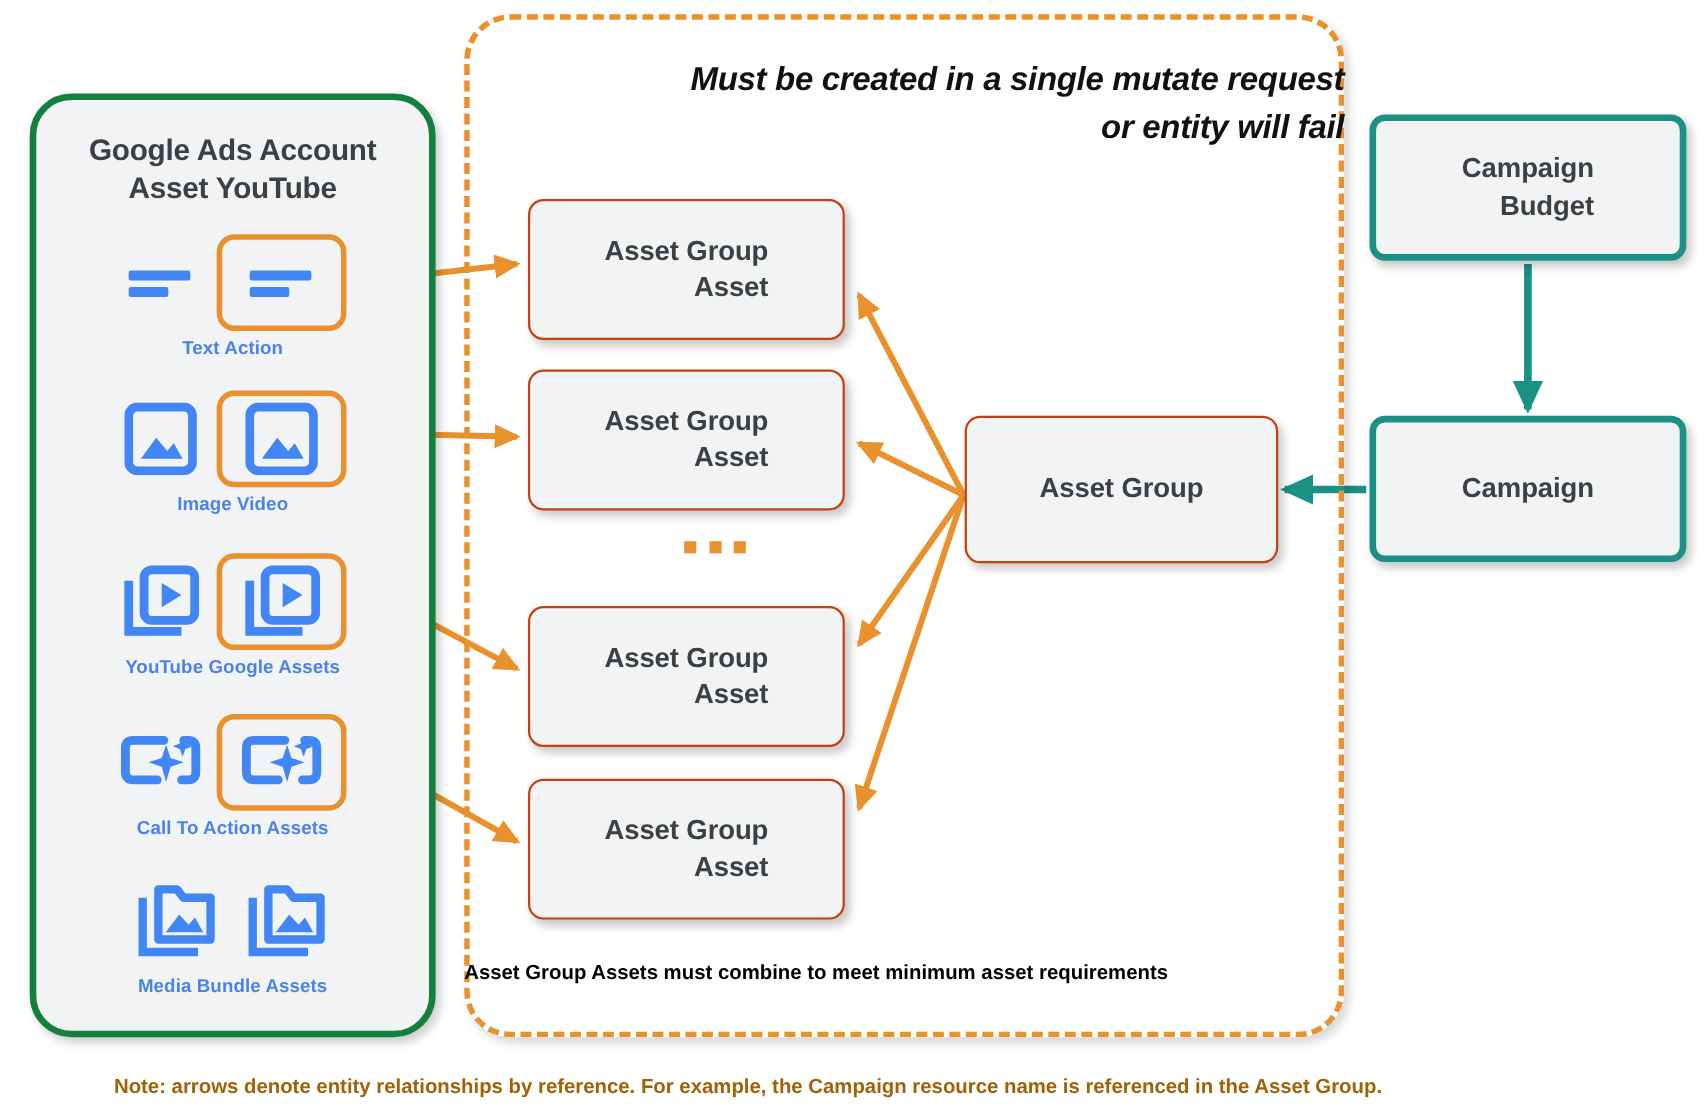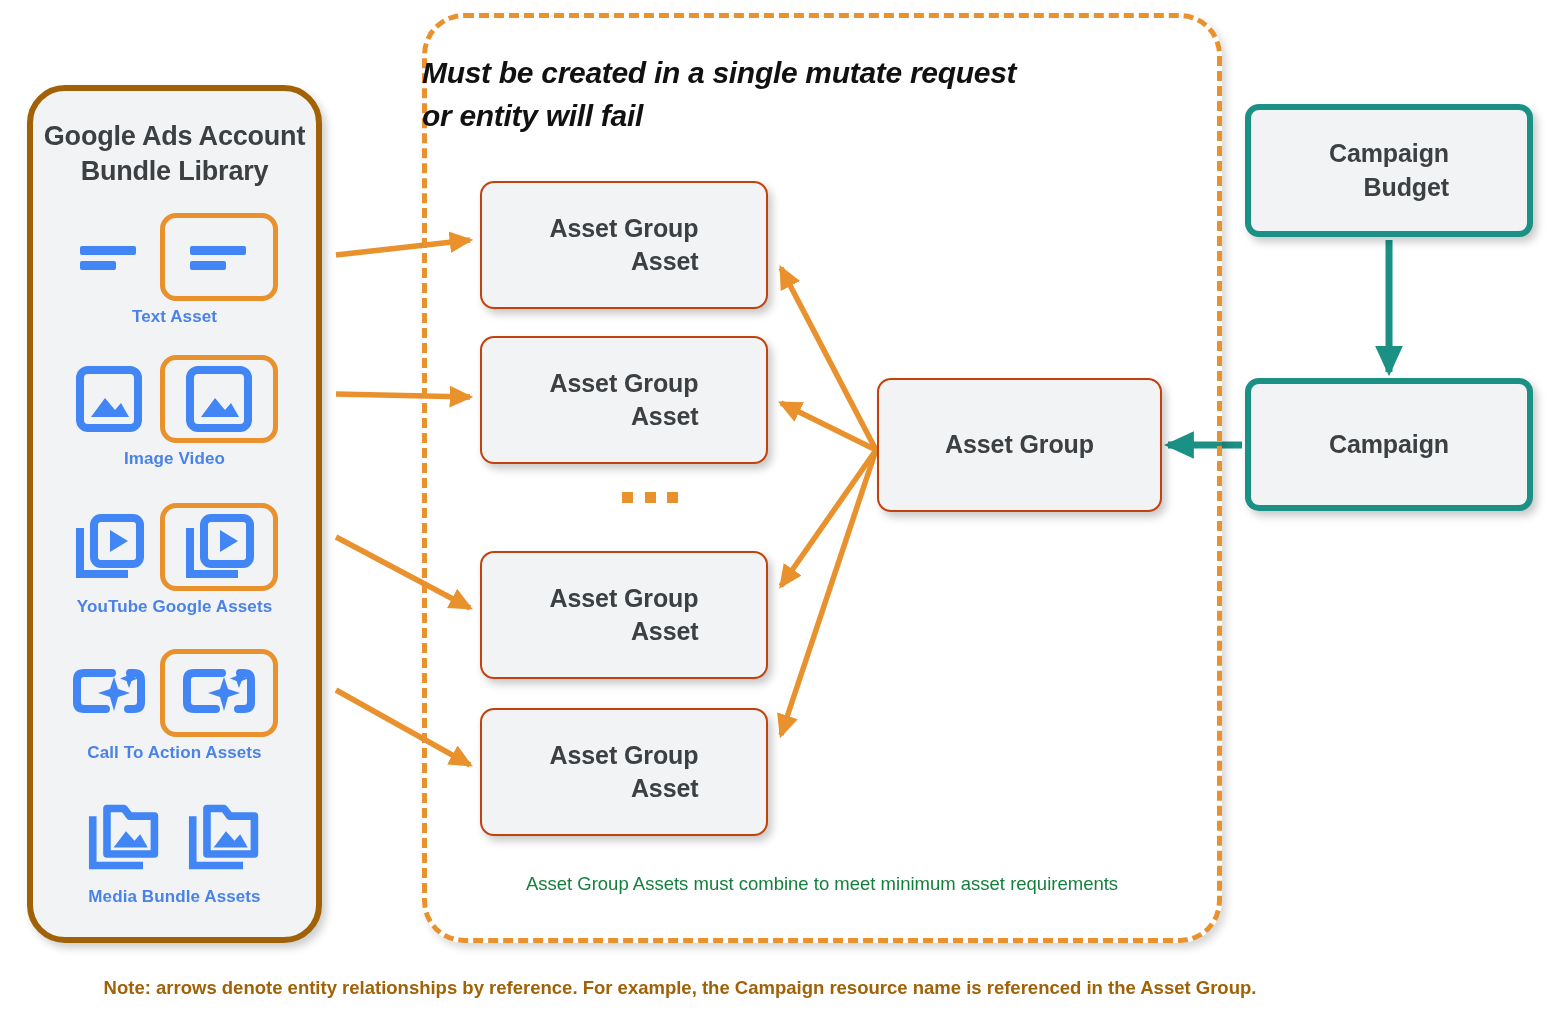"Must be created in a" .mutate-title { text-align: left -> right }
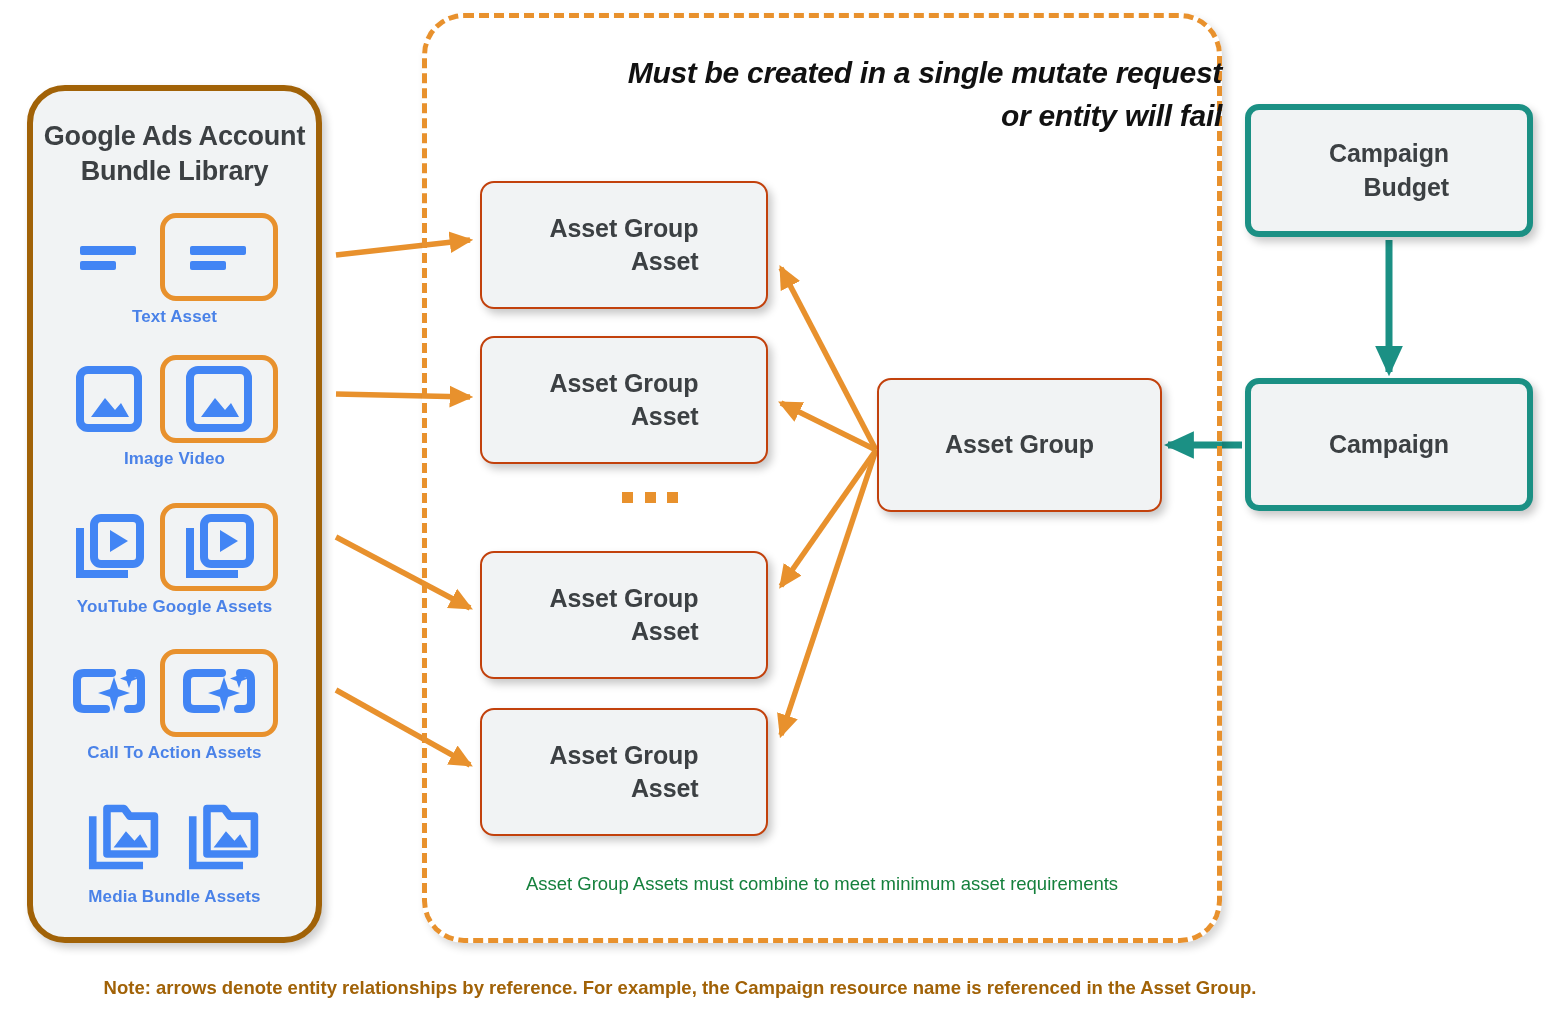"Google Ads Account" .asset-library { border: 6px solid #a16207 -> 6px solid #15803d; width: 295px -> 369px }
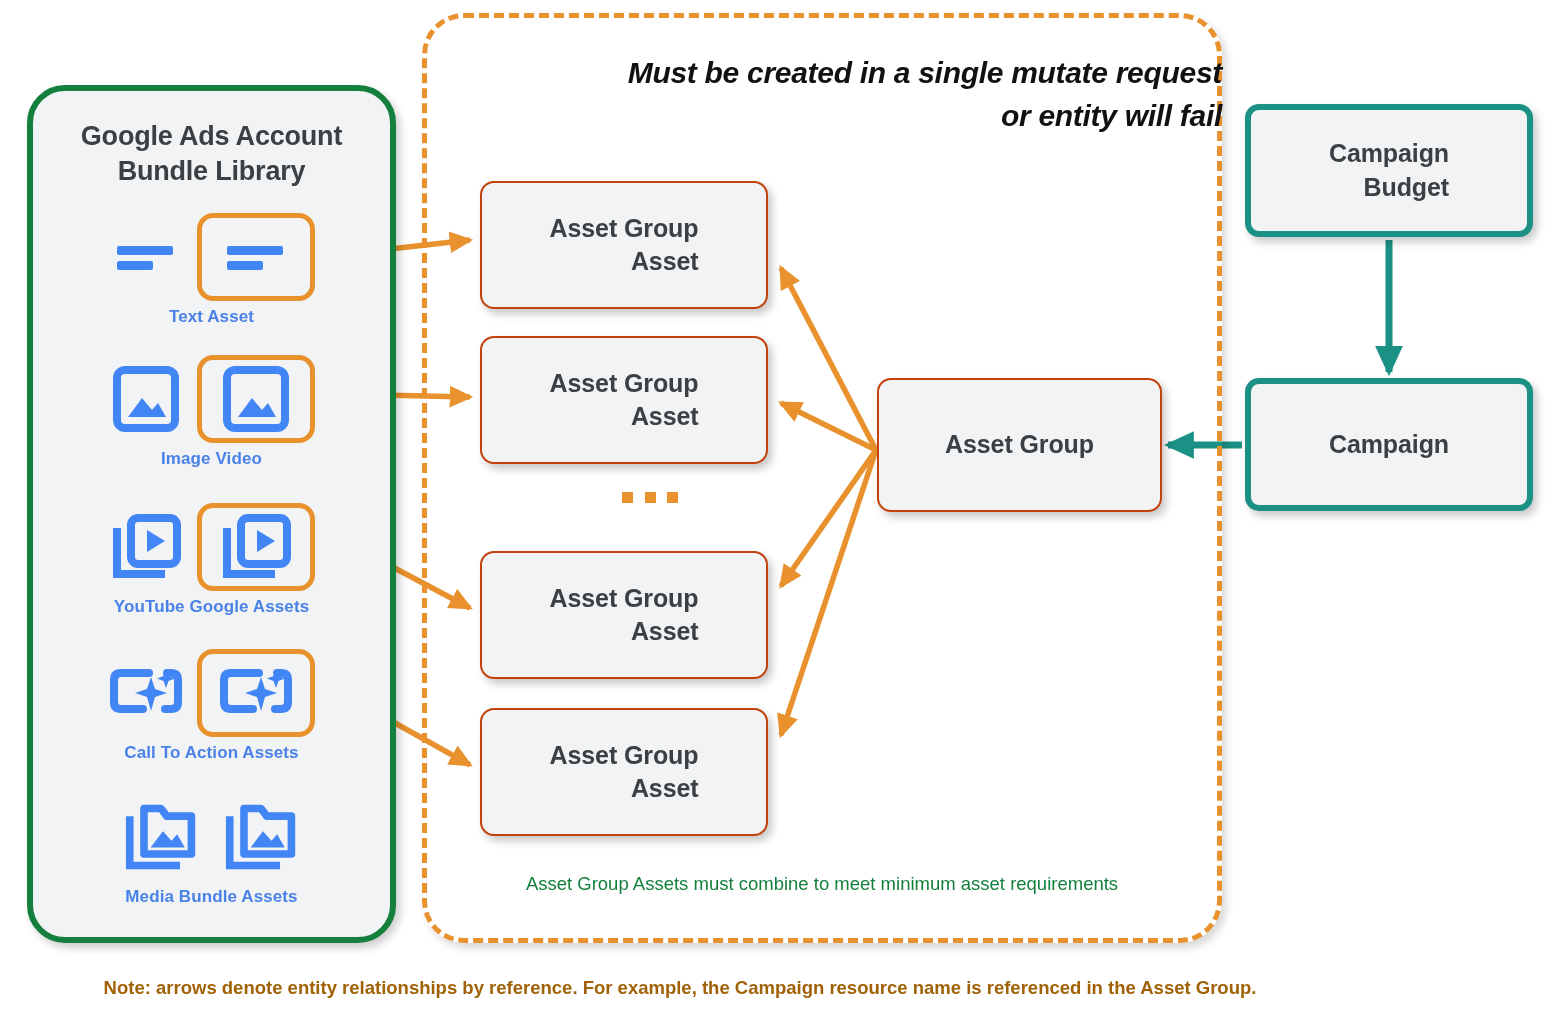"Bundle Library" div { text: Bundle Library -> Asset YouTube }
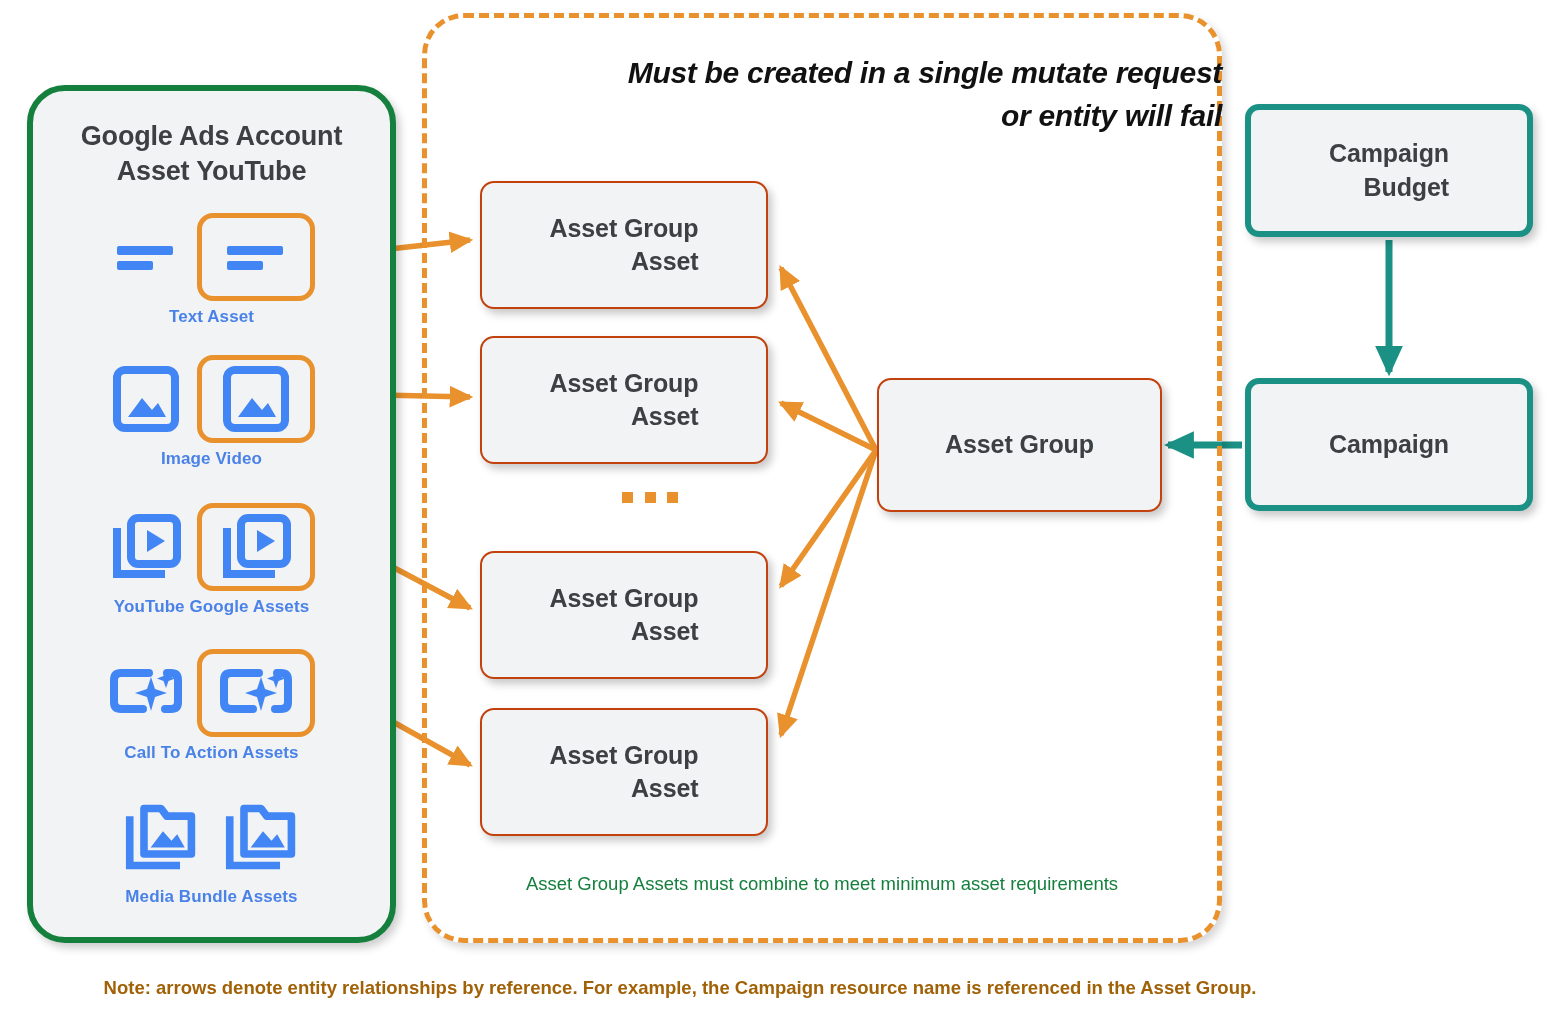"Text Asset" div.asset-label { text: Asset -> Action }
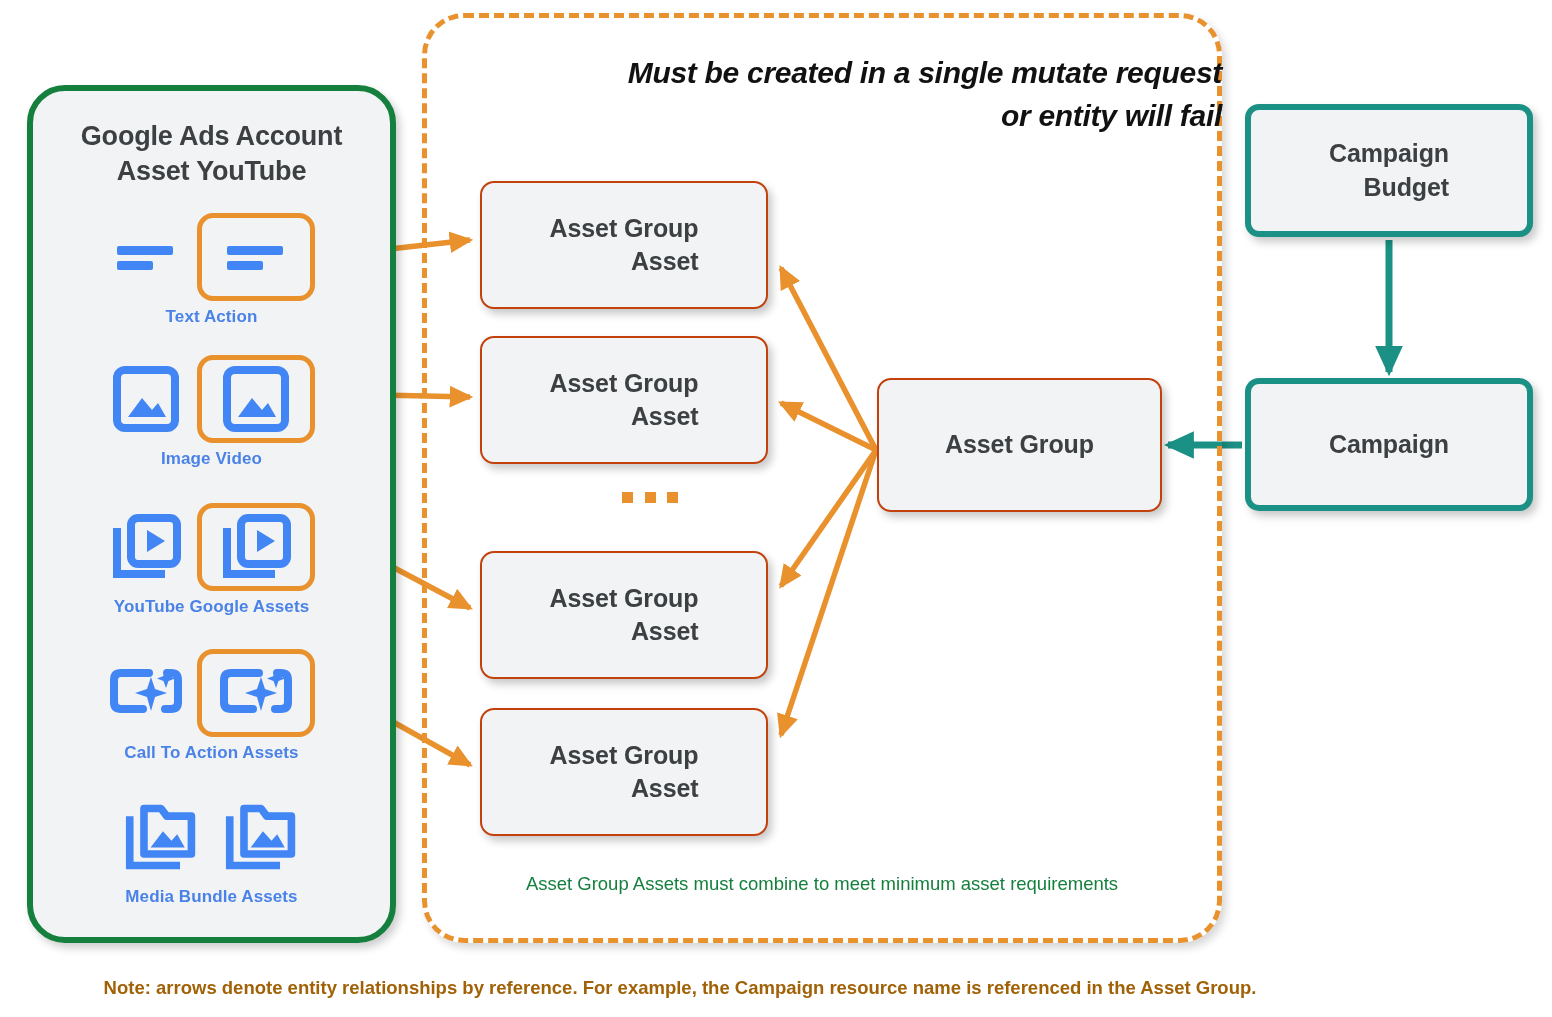"Asset Group Assets must combine" .mutate-footnote { color: #15803d -> #000000; font-weight: normal -> bold; text-align: center -> left }
